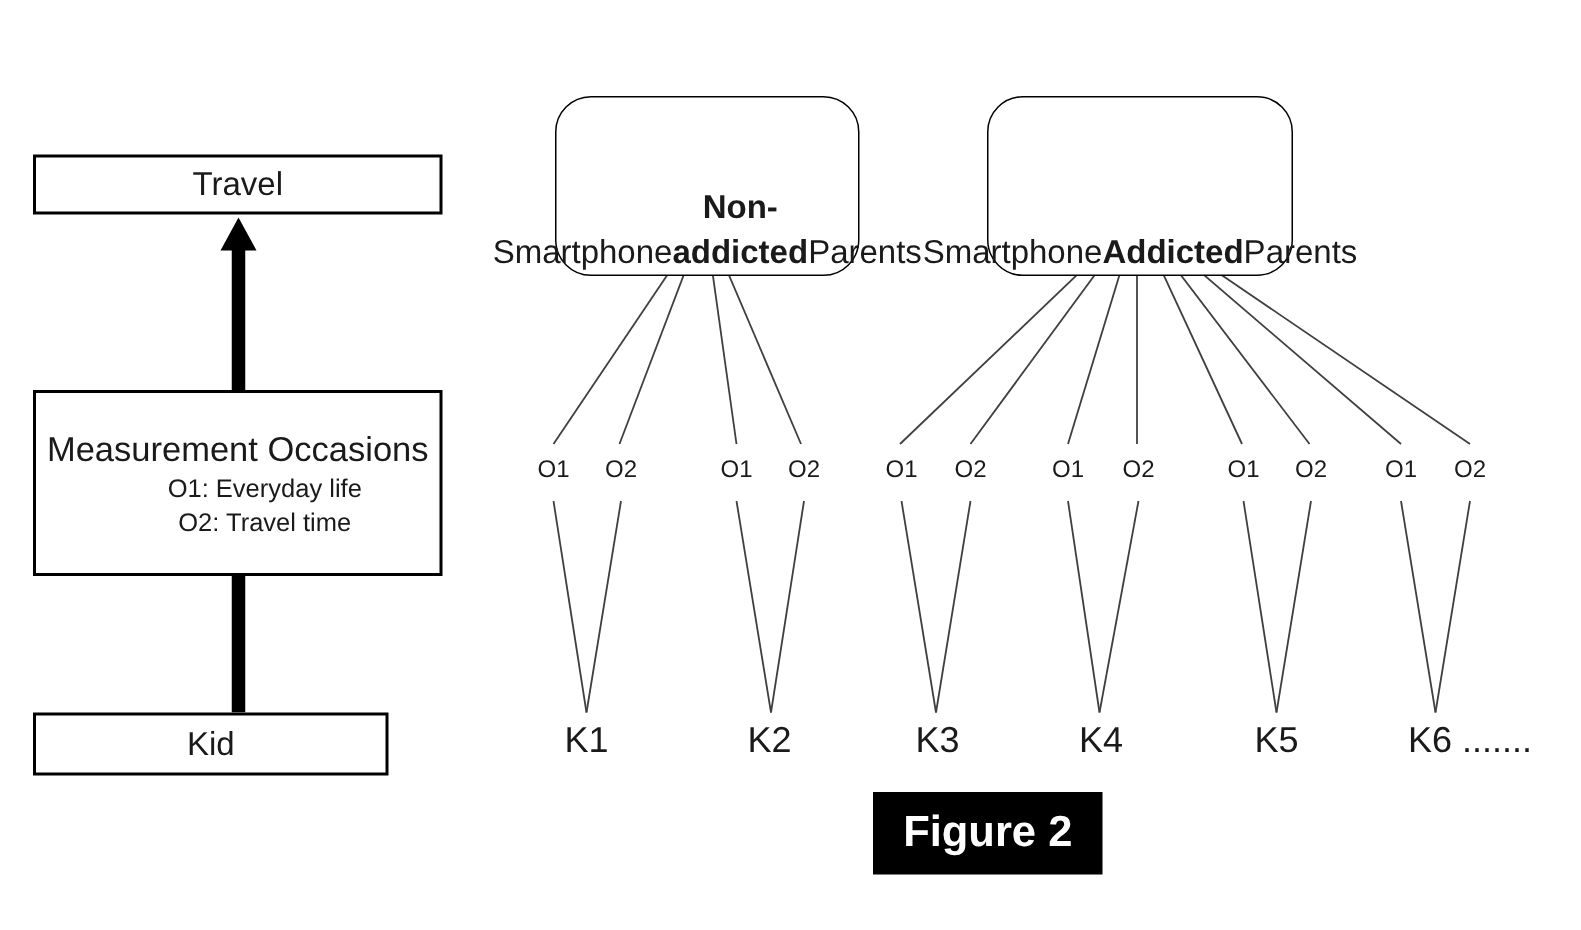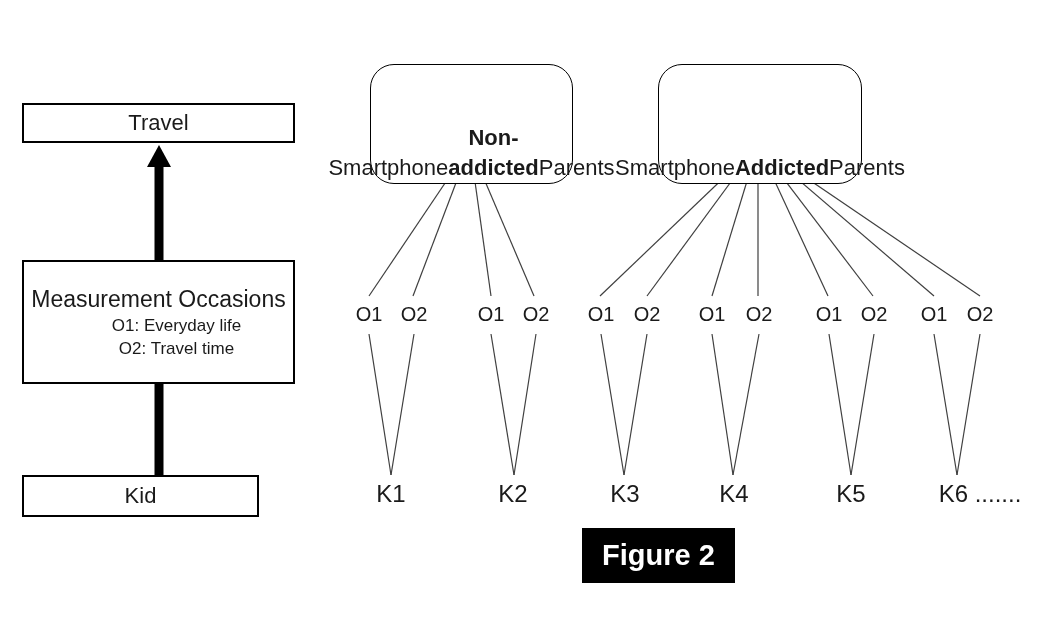"O1" .olabel { font-size: 20px -> 16px }
